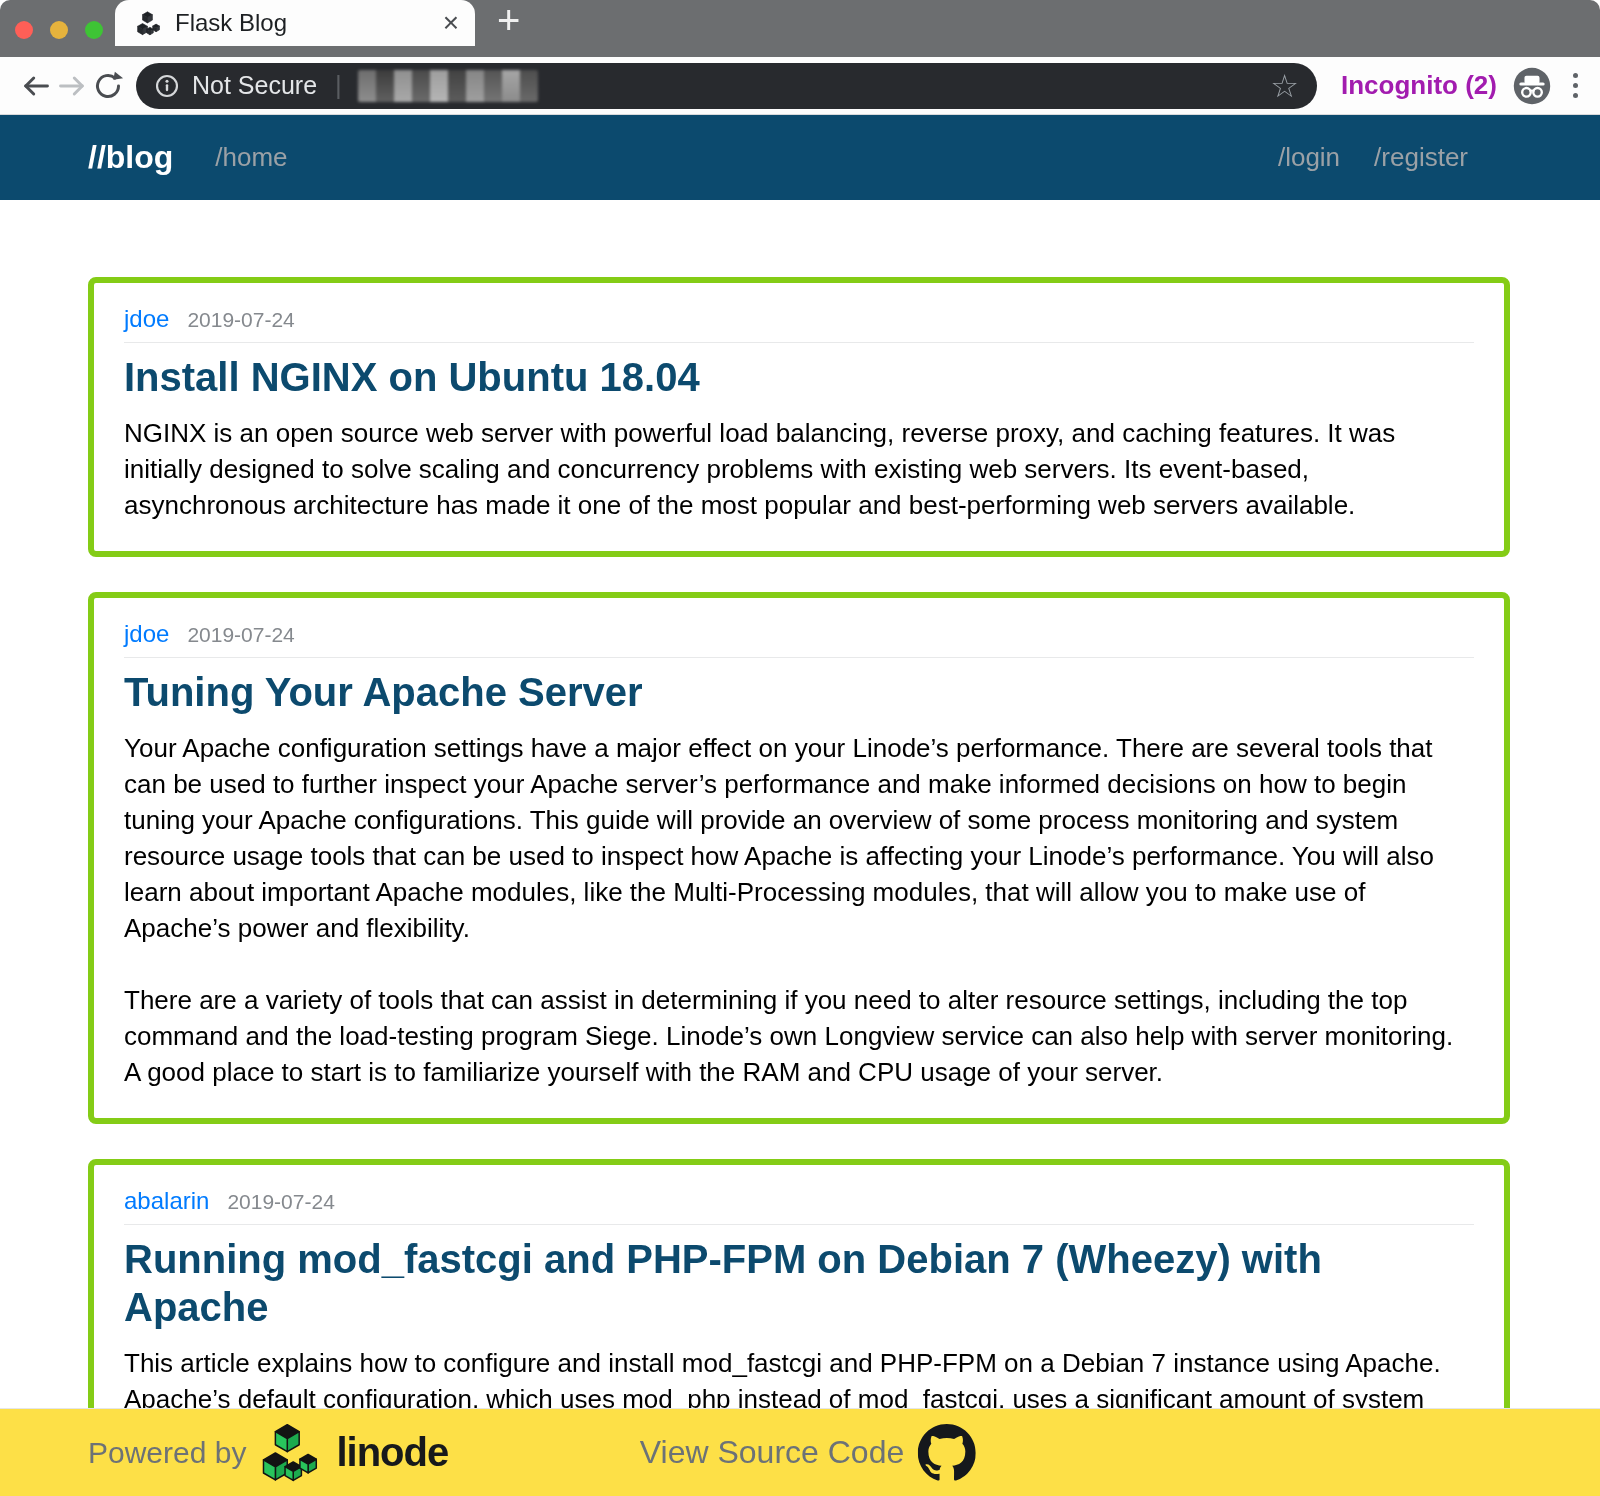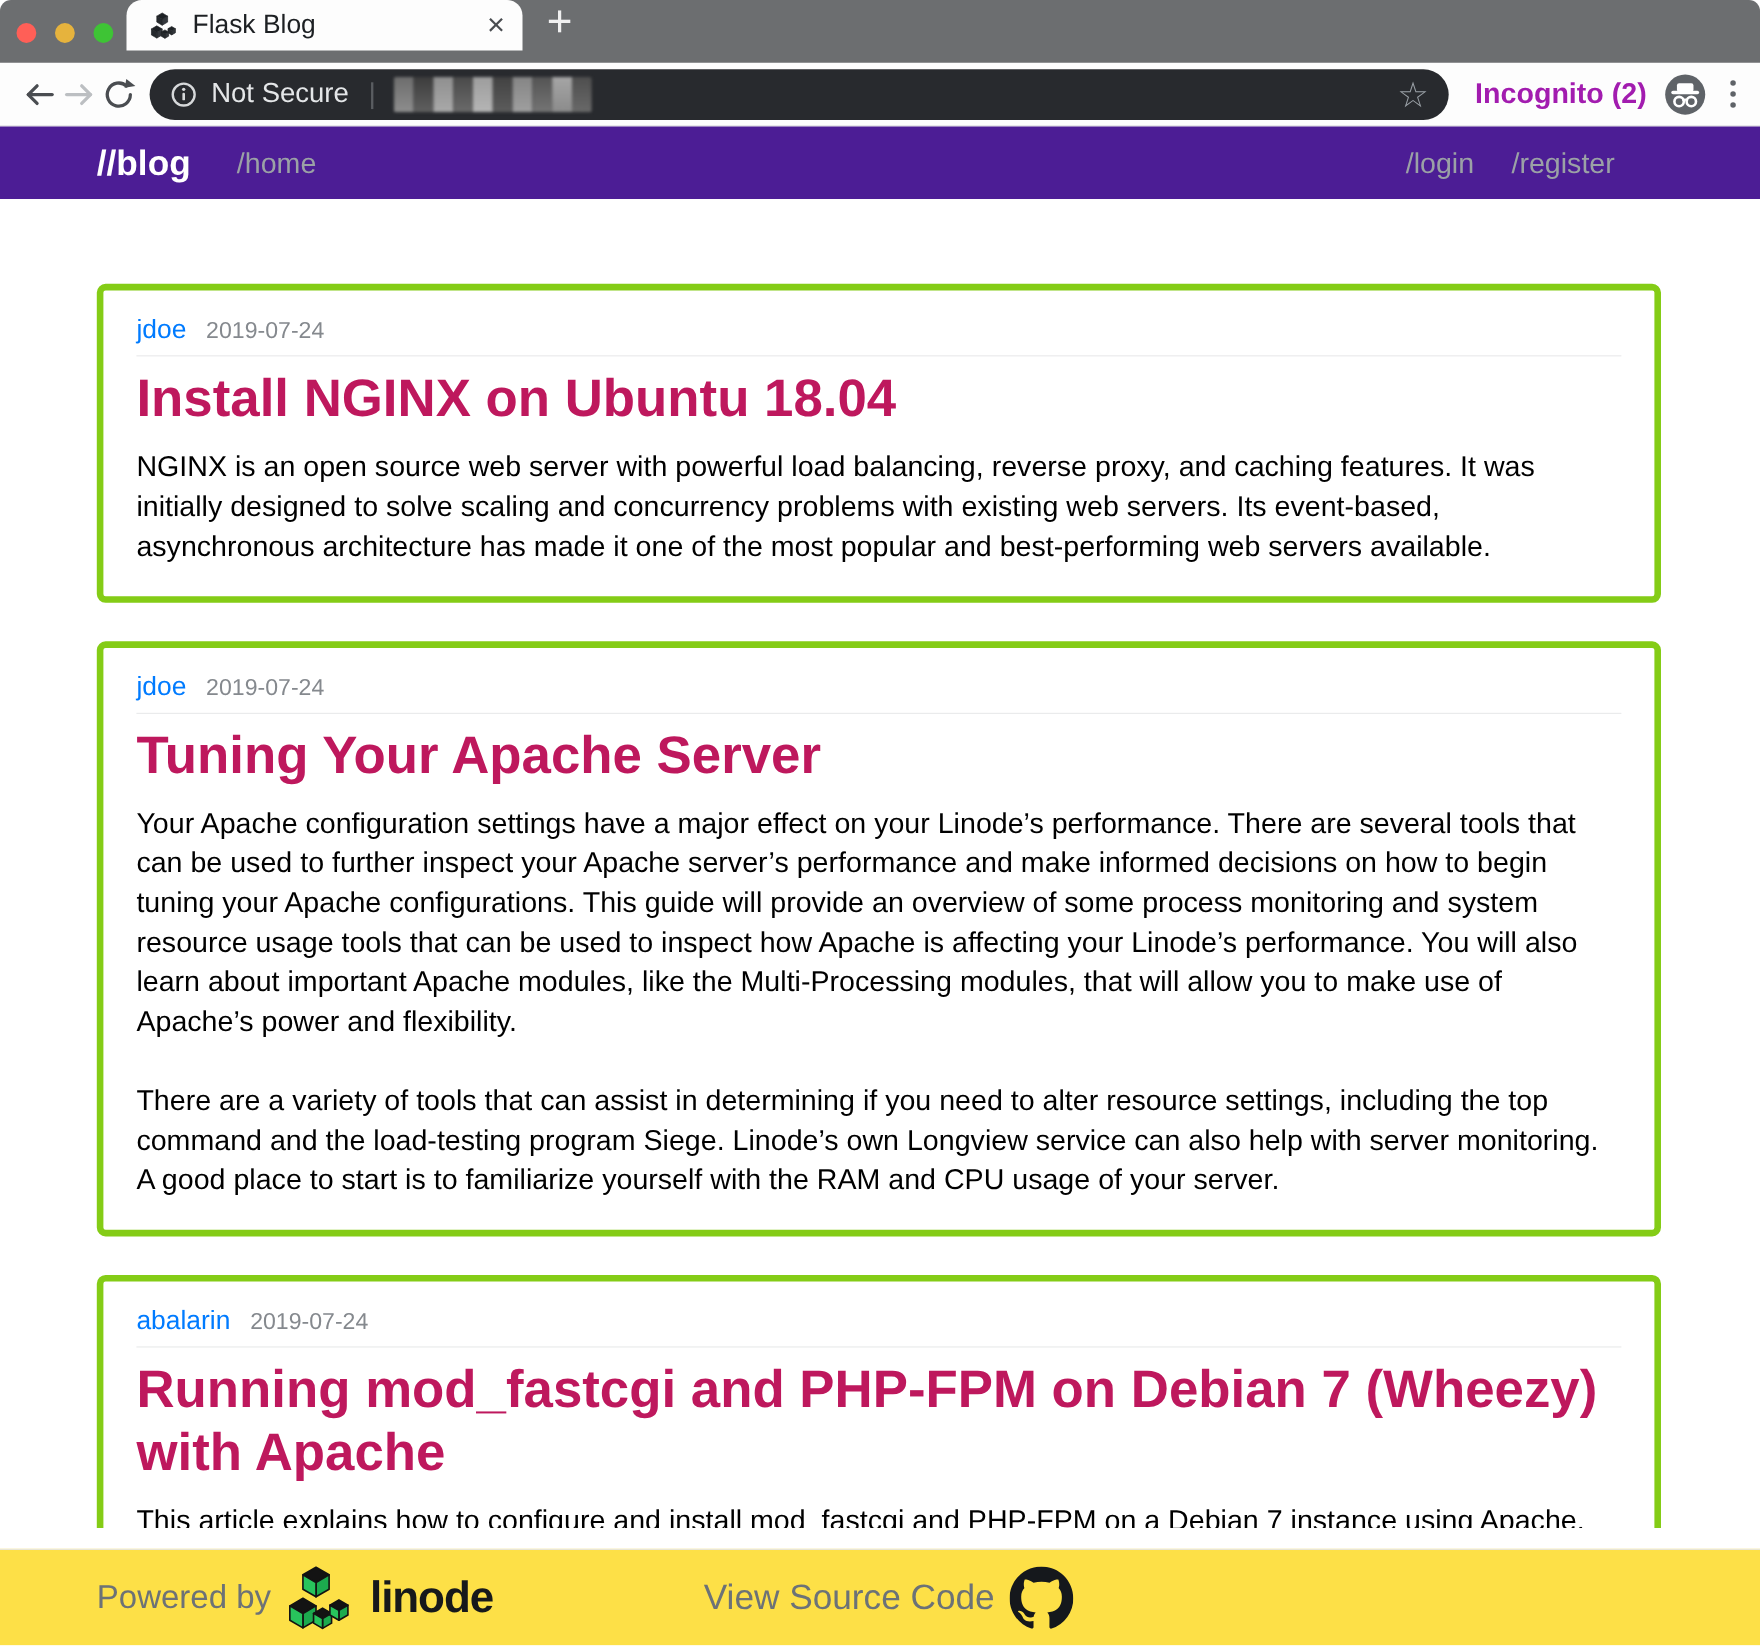"//blog" .navbar { background: #4c1d95 -> #0c4a6e; height: 66px -> 85px }
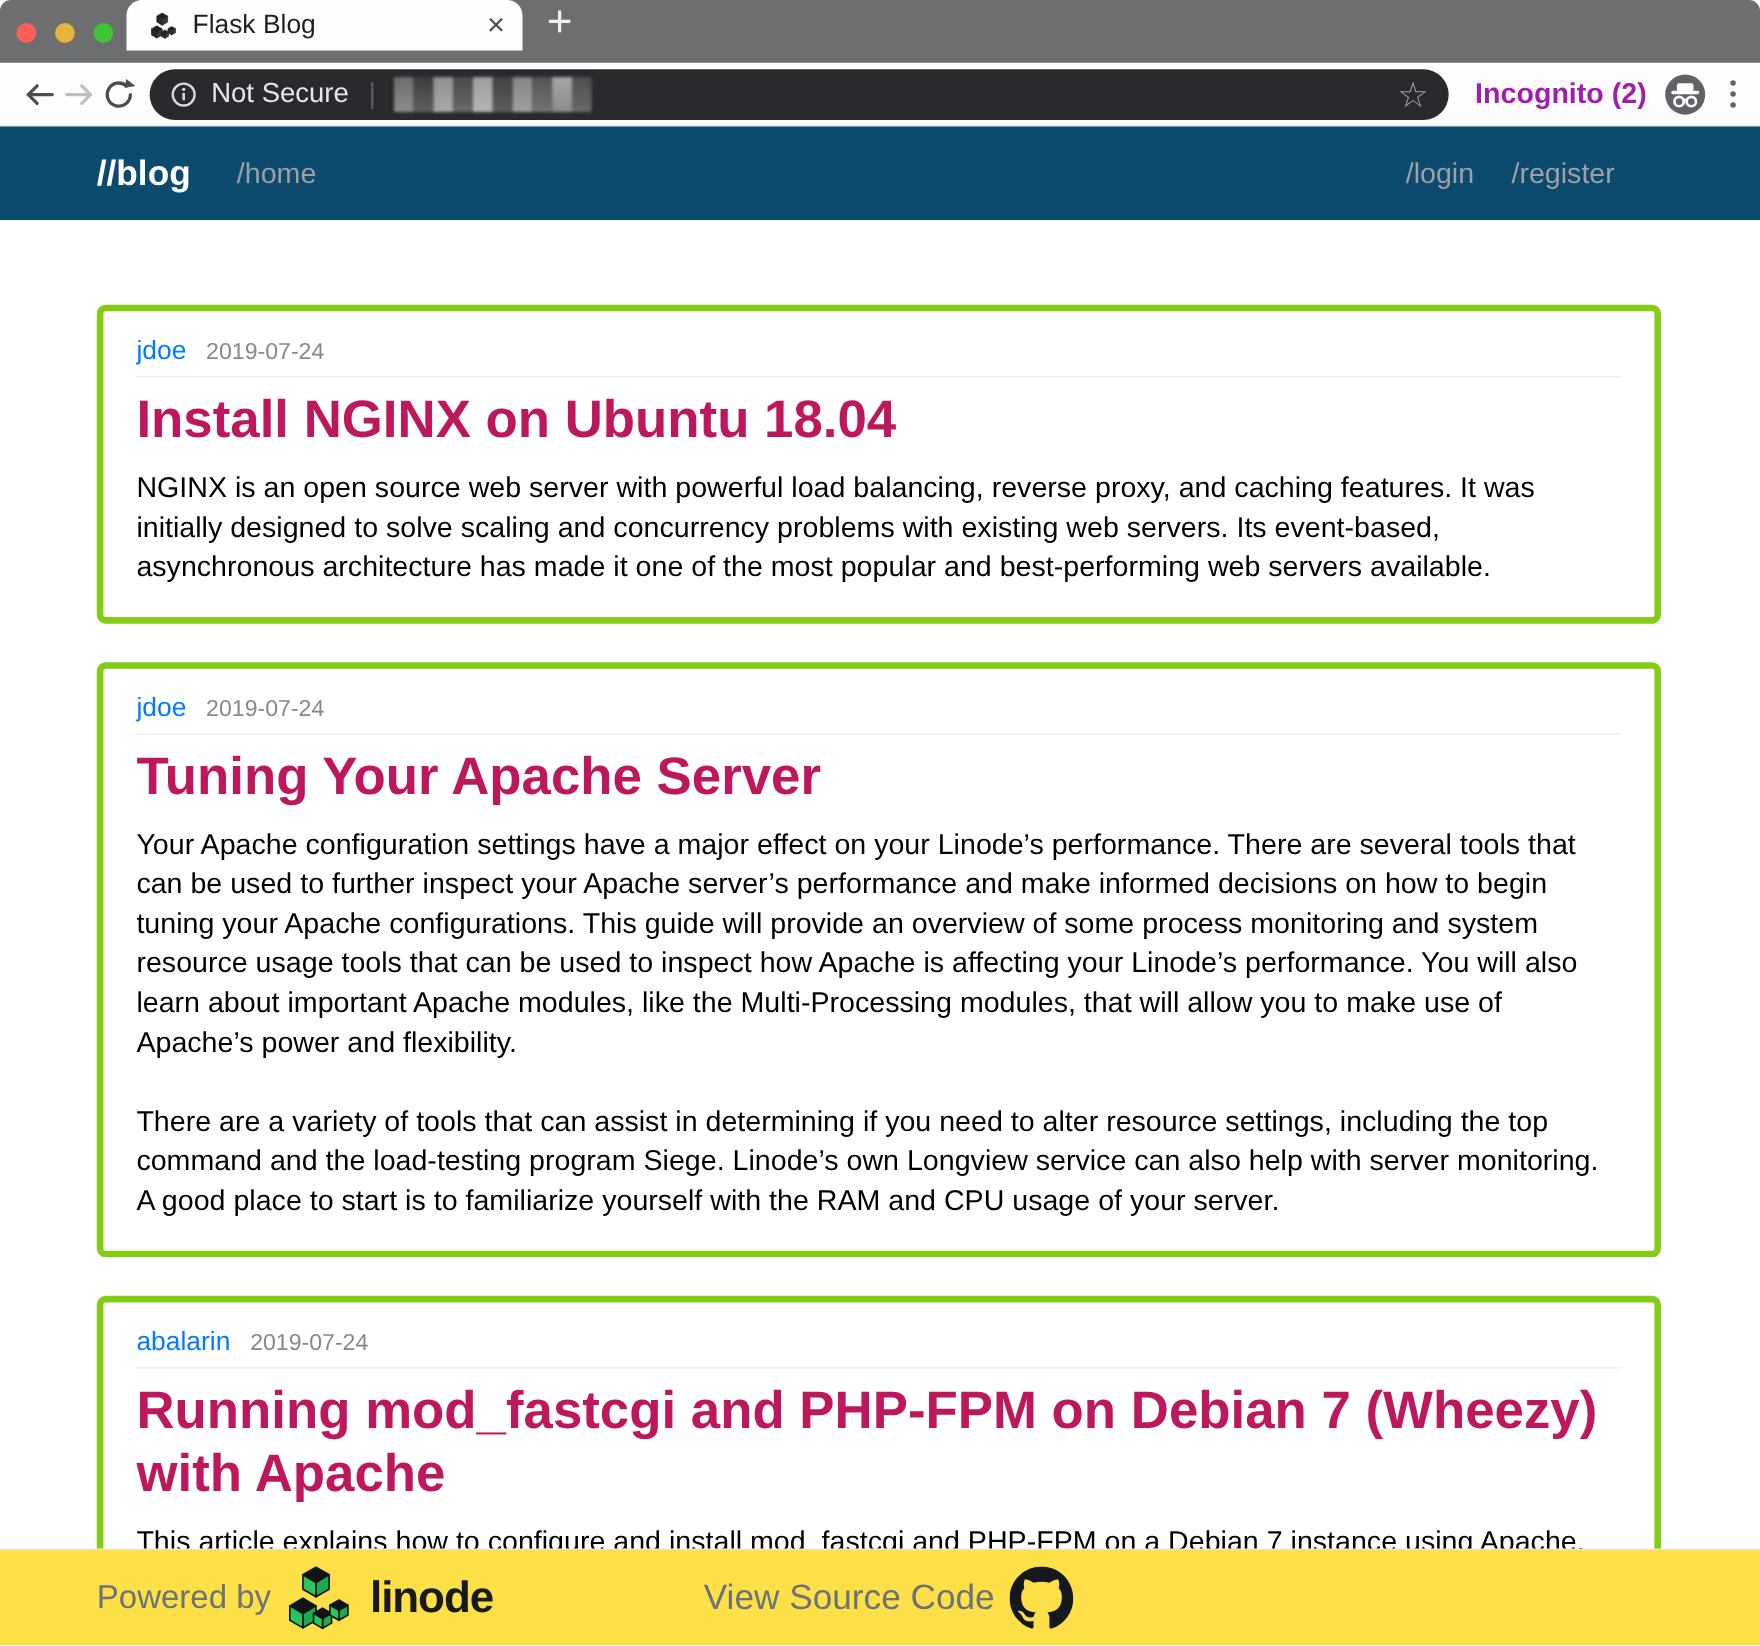"Install NGINX on Ubuntu 18.04" .post-title { color: #be185d -> #0c4a6e; font-size: 48px -> 40px }
